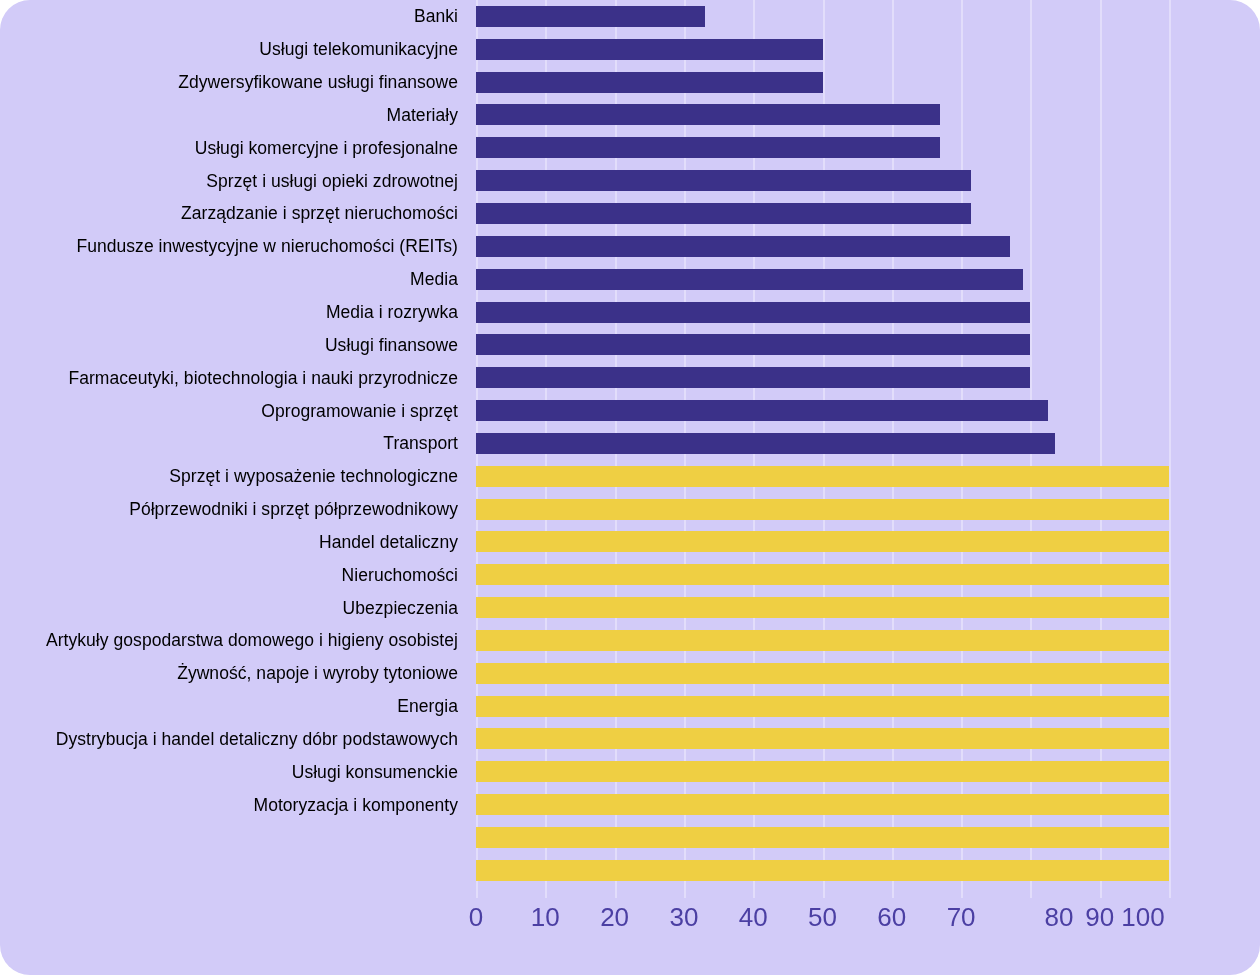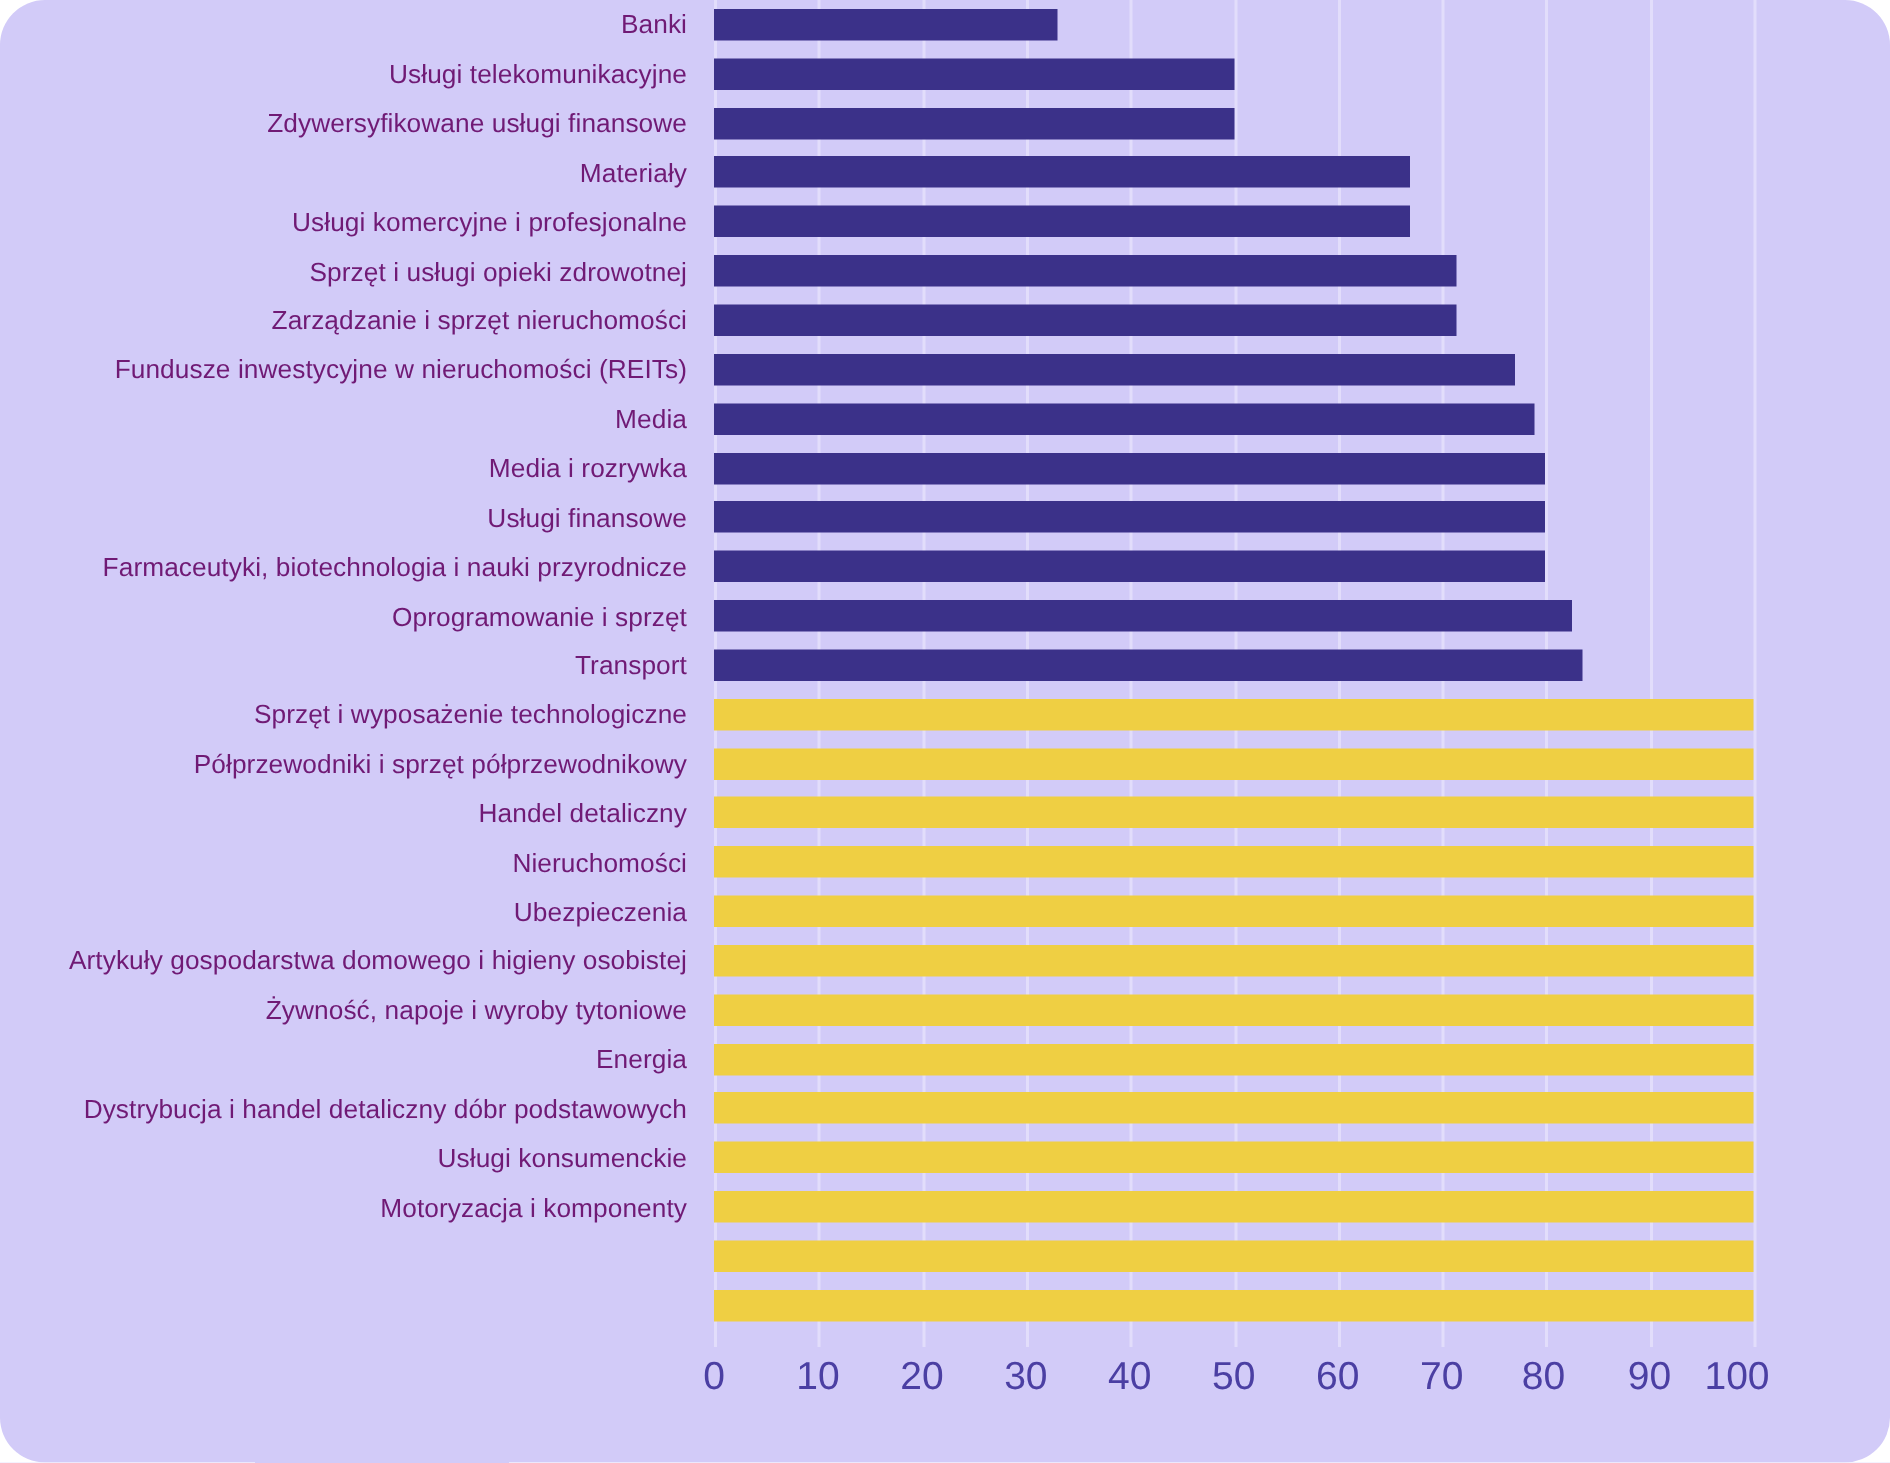"Banki" .label { color: #701a75 -> #000000 }
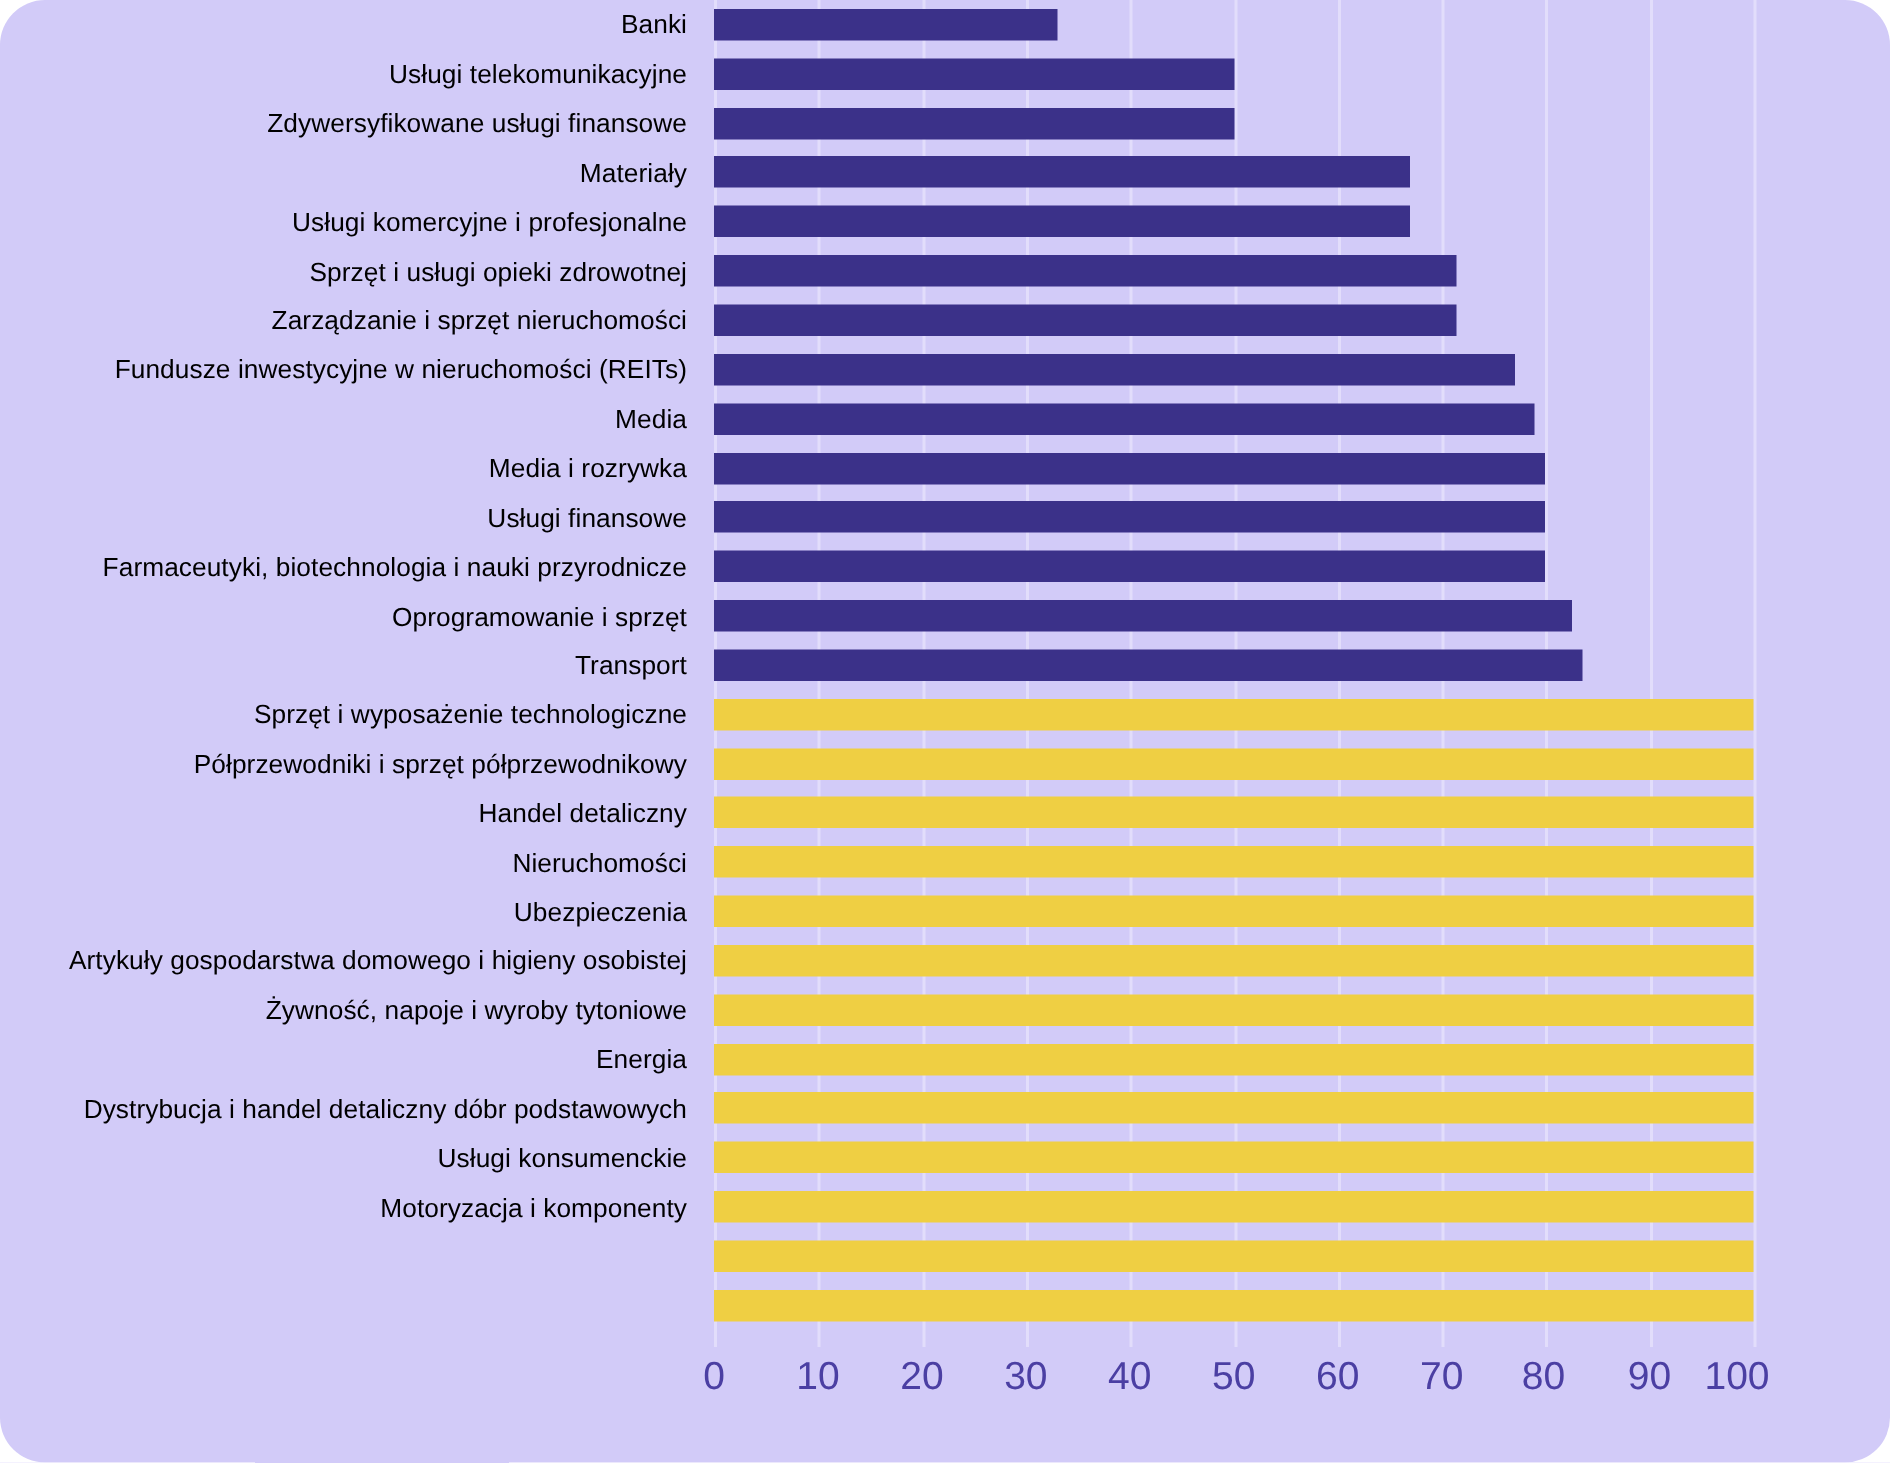"80" div.xtick { left: 553px -> 583px }
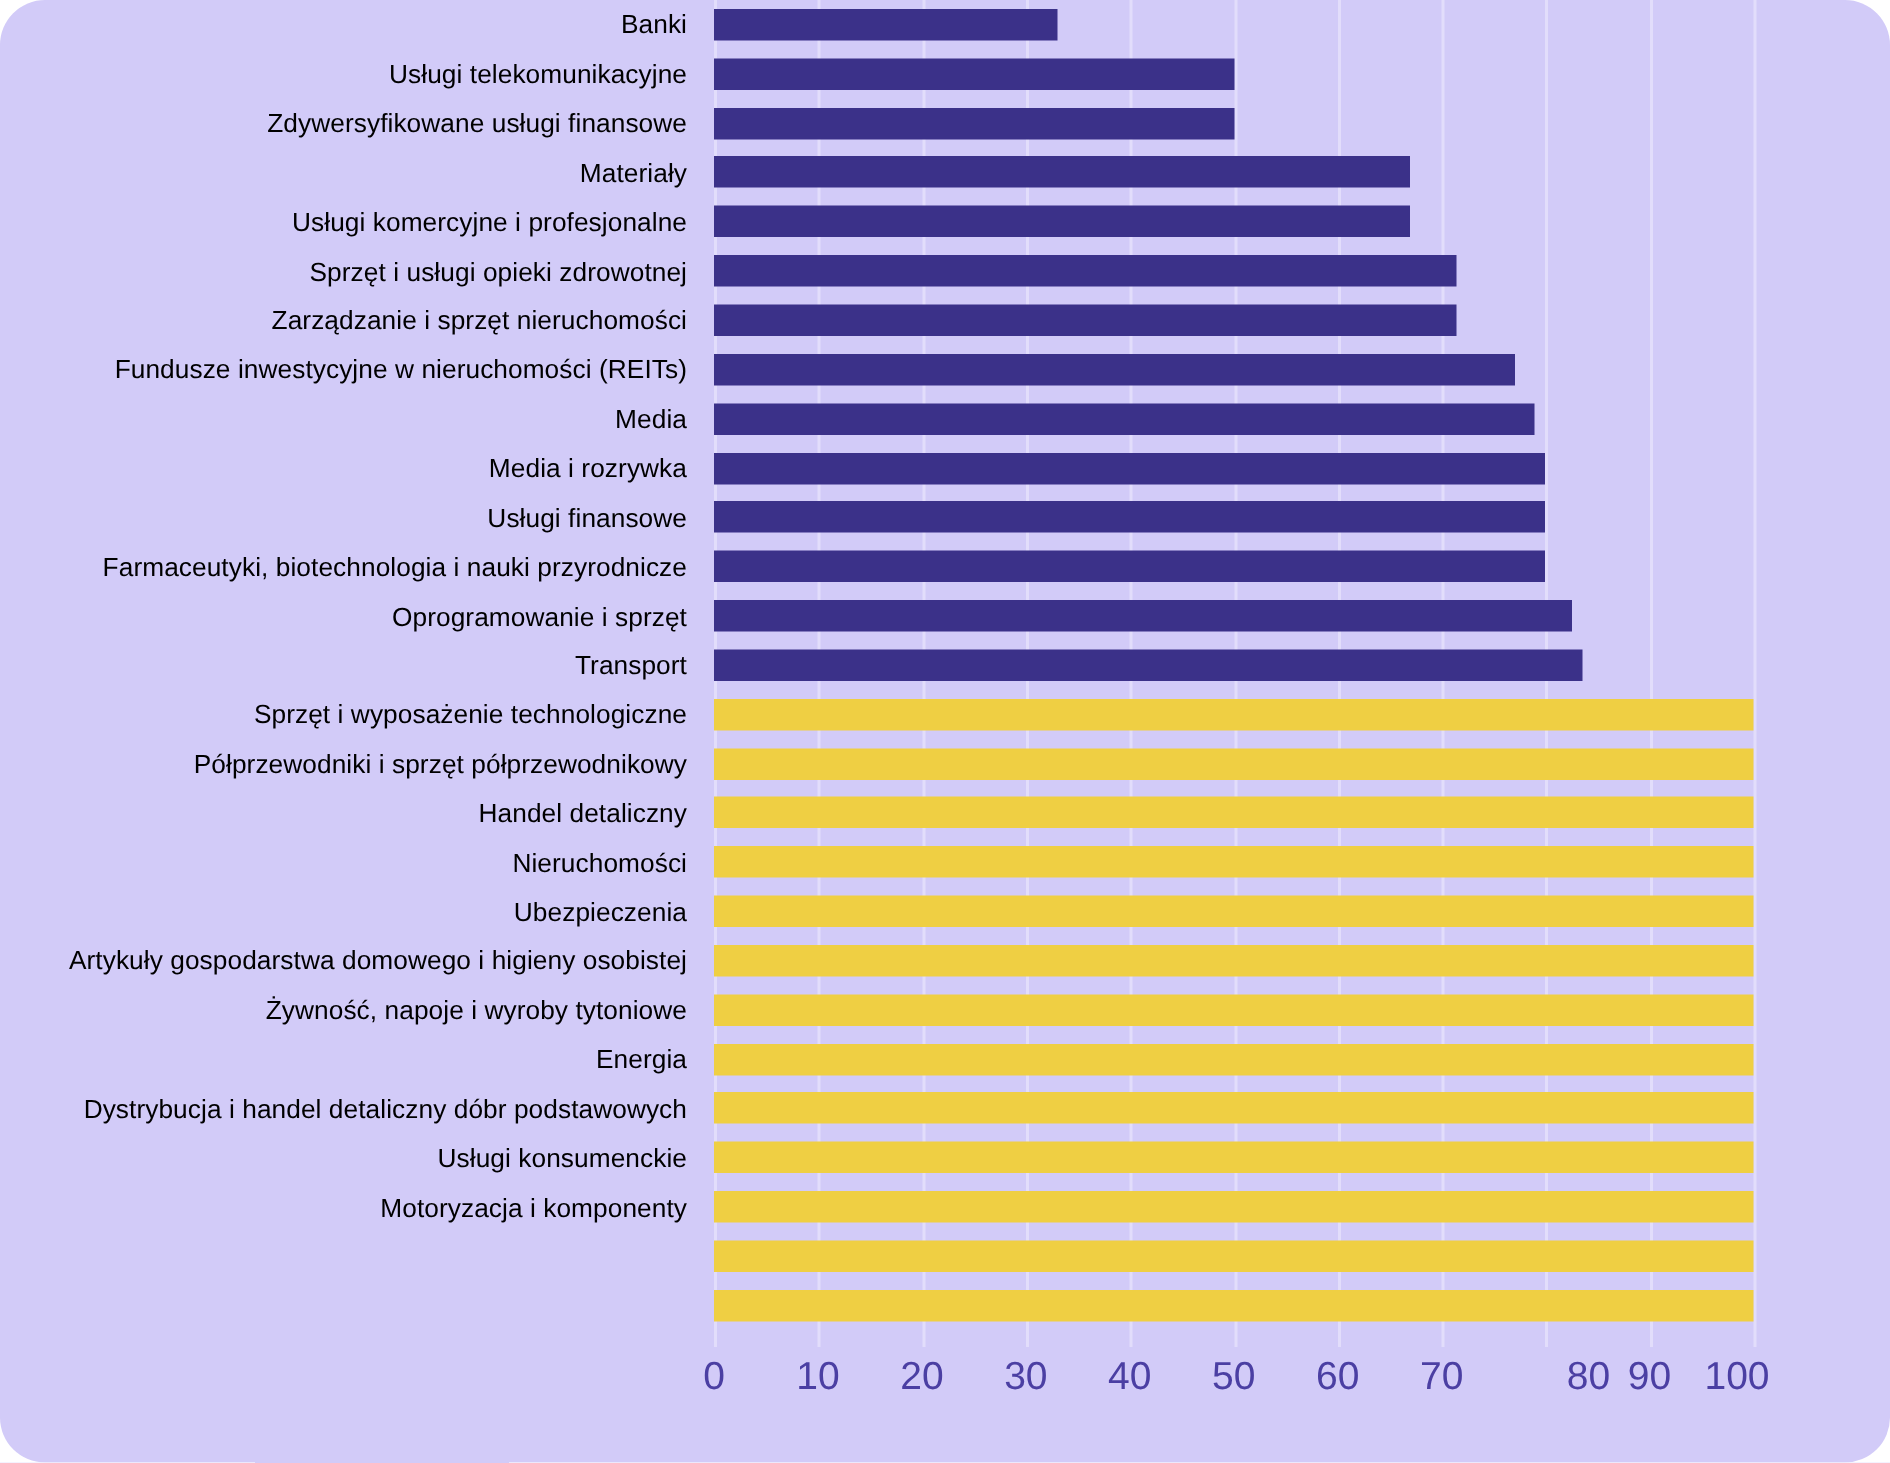"100" div.xtick { left: 682px -> 667px }
